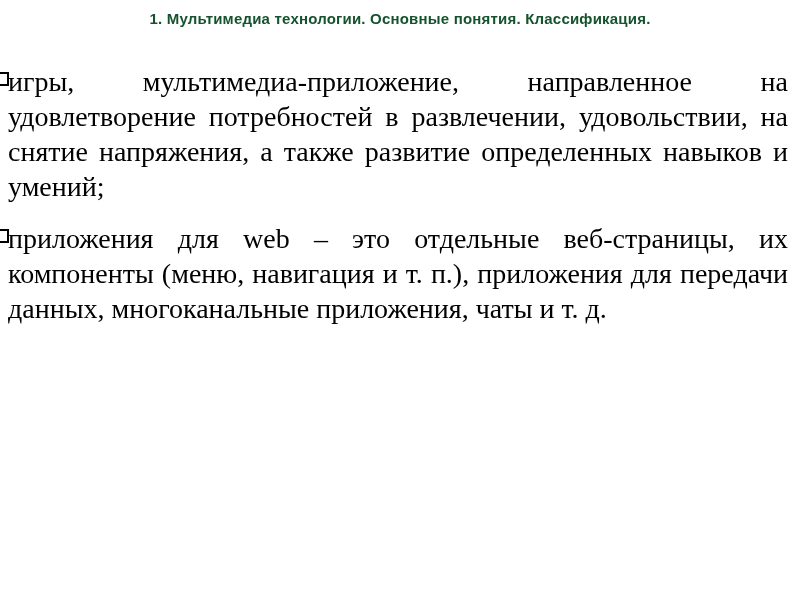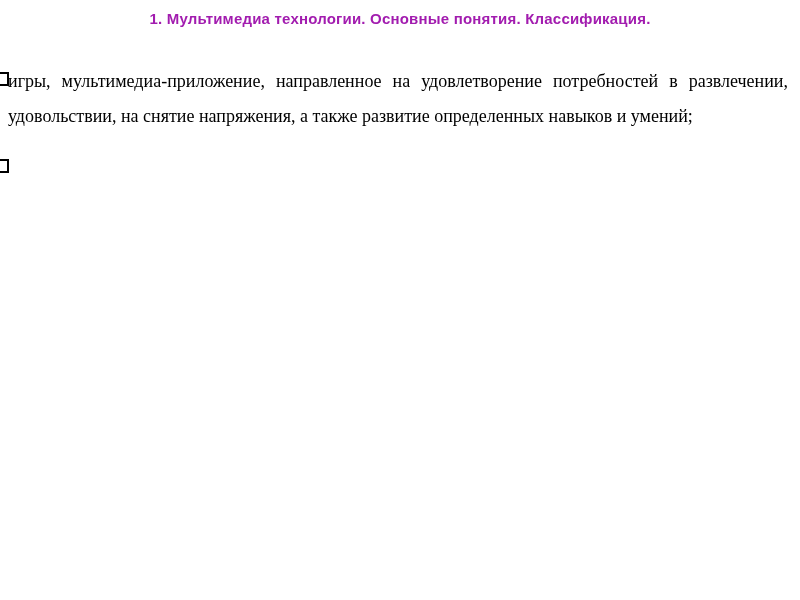"1. Мультимедиа технологии. Основные" div.slide-title { color: #a21caf -> #14532d }
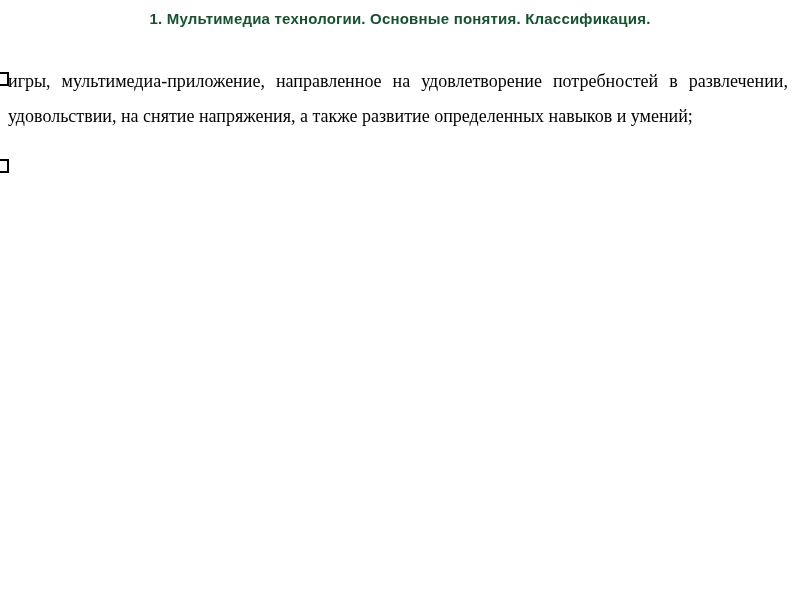"игры, мультимедиа-приложение," ul.bullet-list li { font-size: 18px -> 28px }
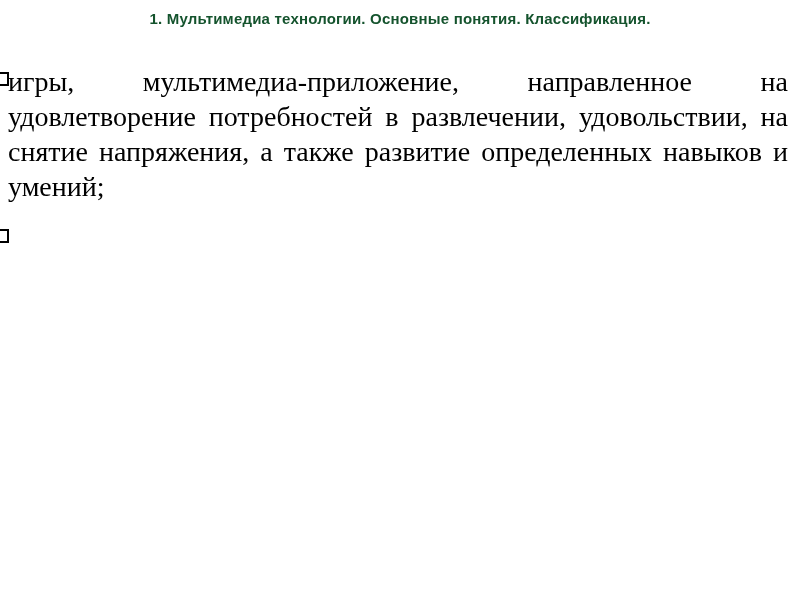"приложения для web – это" li { html: none -> <li> <span></span> <span>приложения для web – это отдельные веб-страницы, их компоненты (меню, навигация и т. п.), приложения для передачи данных, многоканальные приложения, чаты и т. д.</span> </li> }
